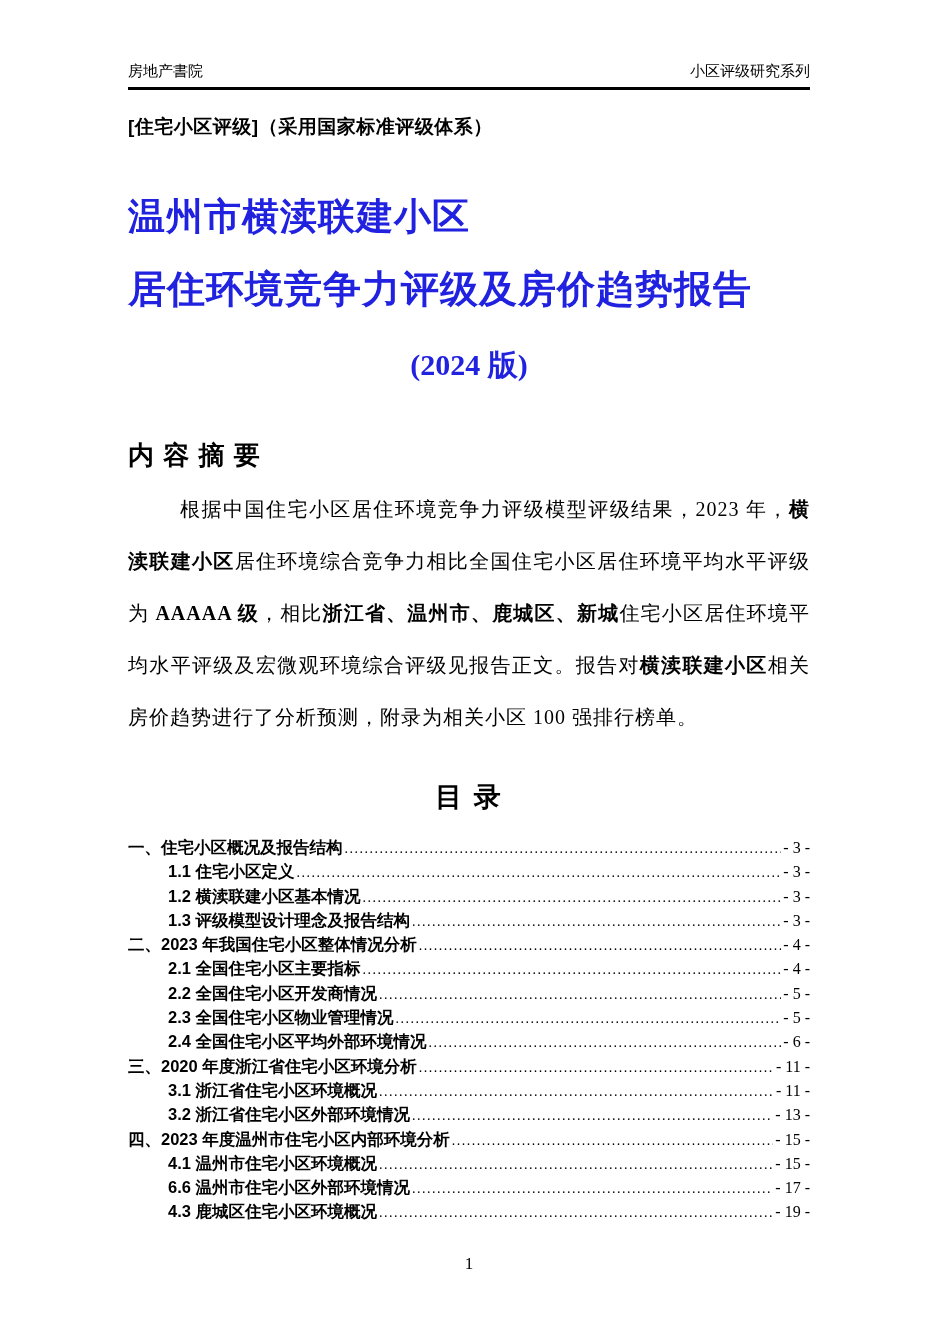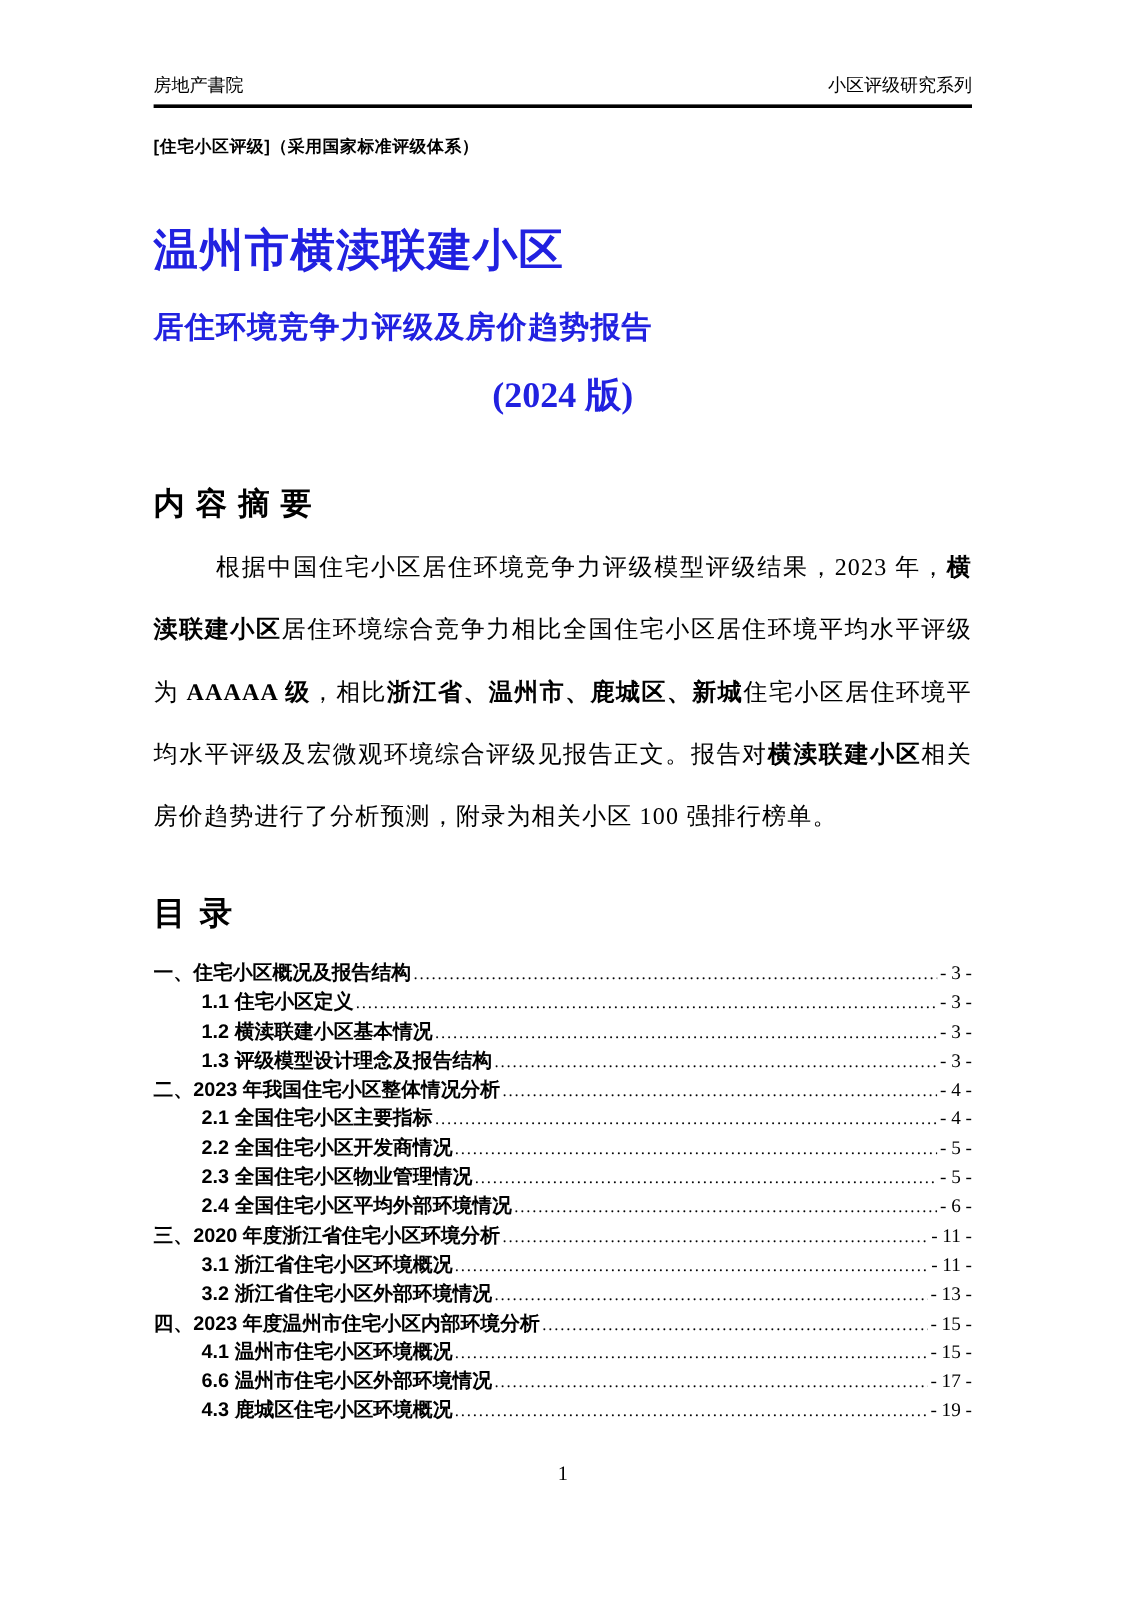"[住宅小区评级]（采用国家标准评级体系）" .bracket-line { font-size: 14px -> 19px }
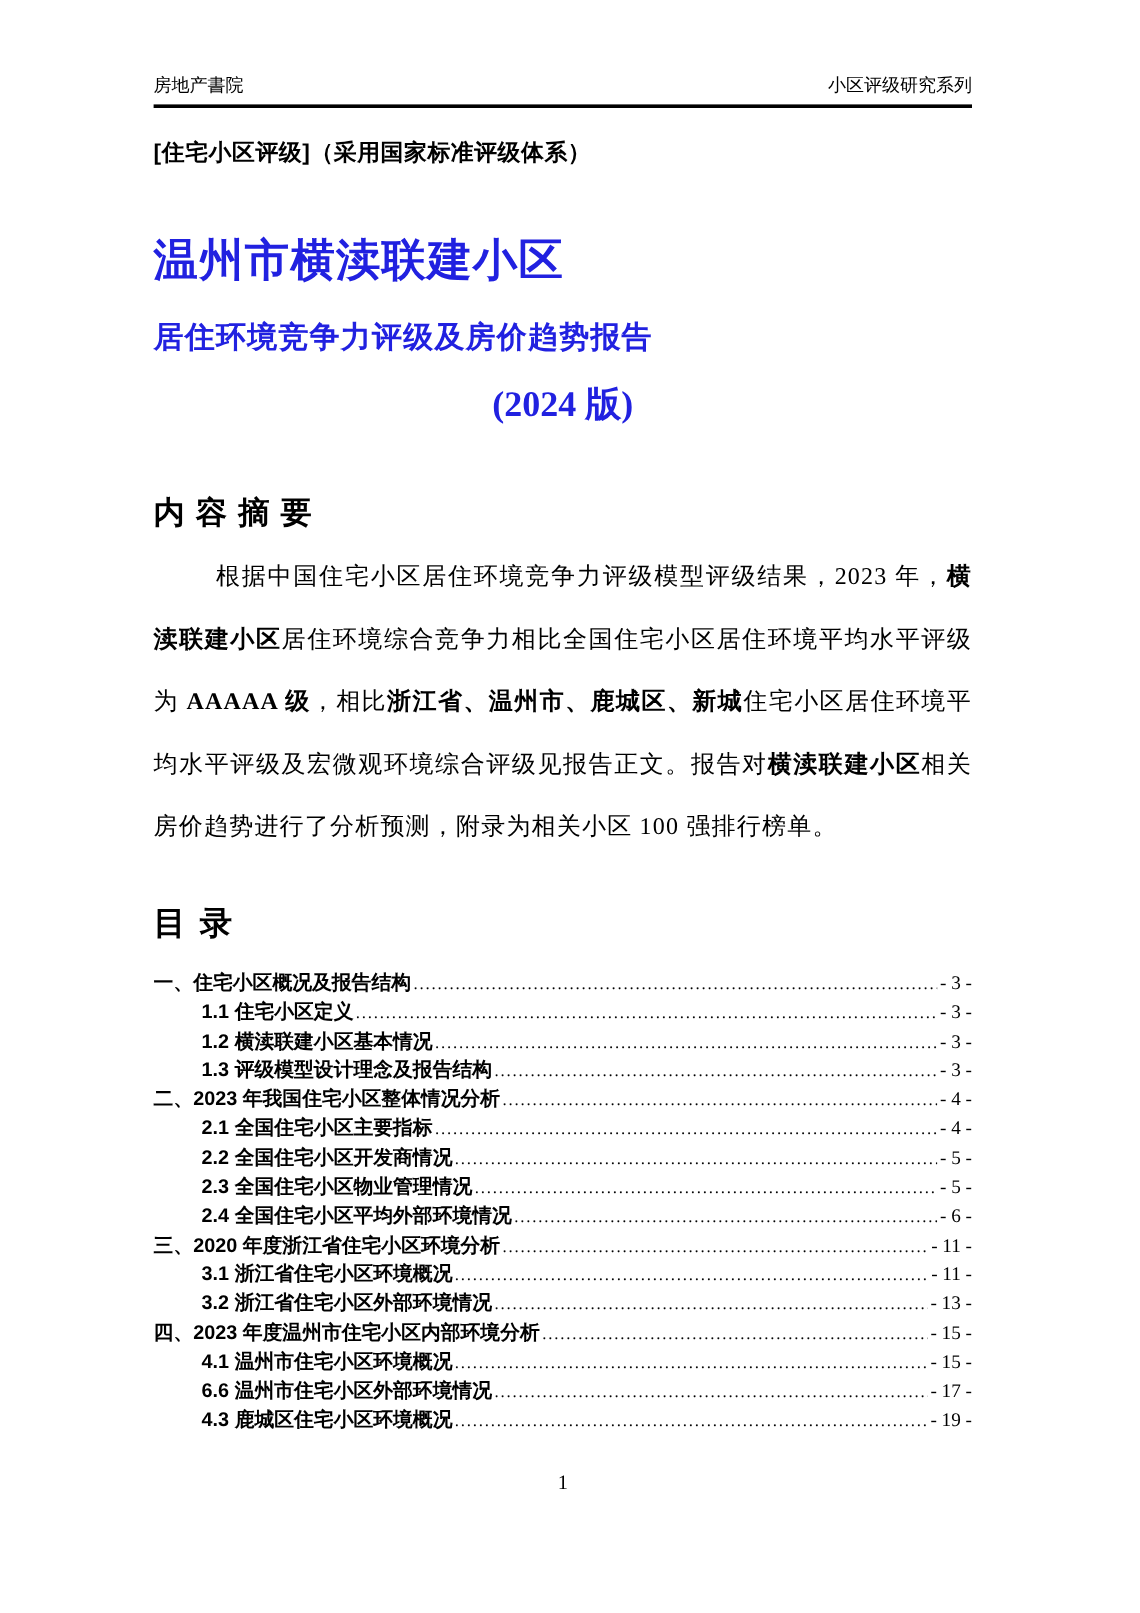"居住环境竞争力评级及房价趋势报告" .title2 { font-size: 25px -> 38px }
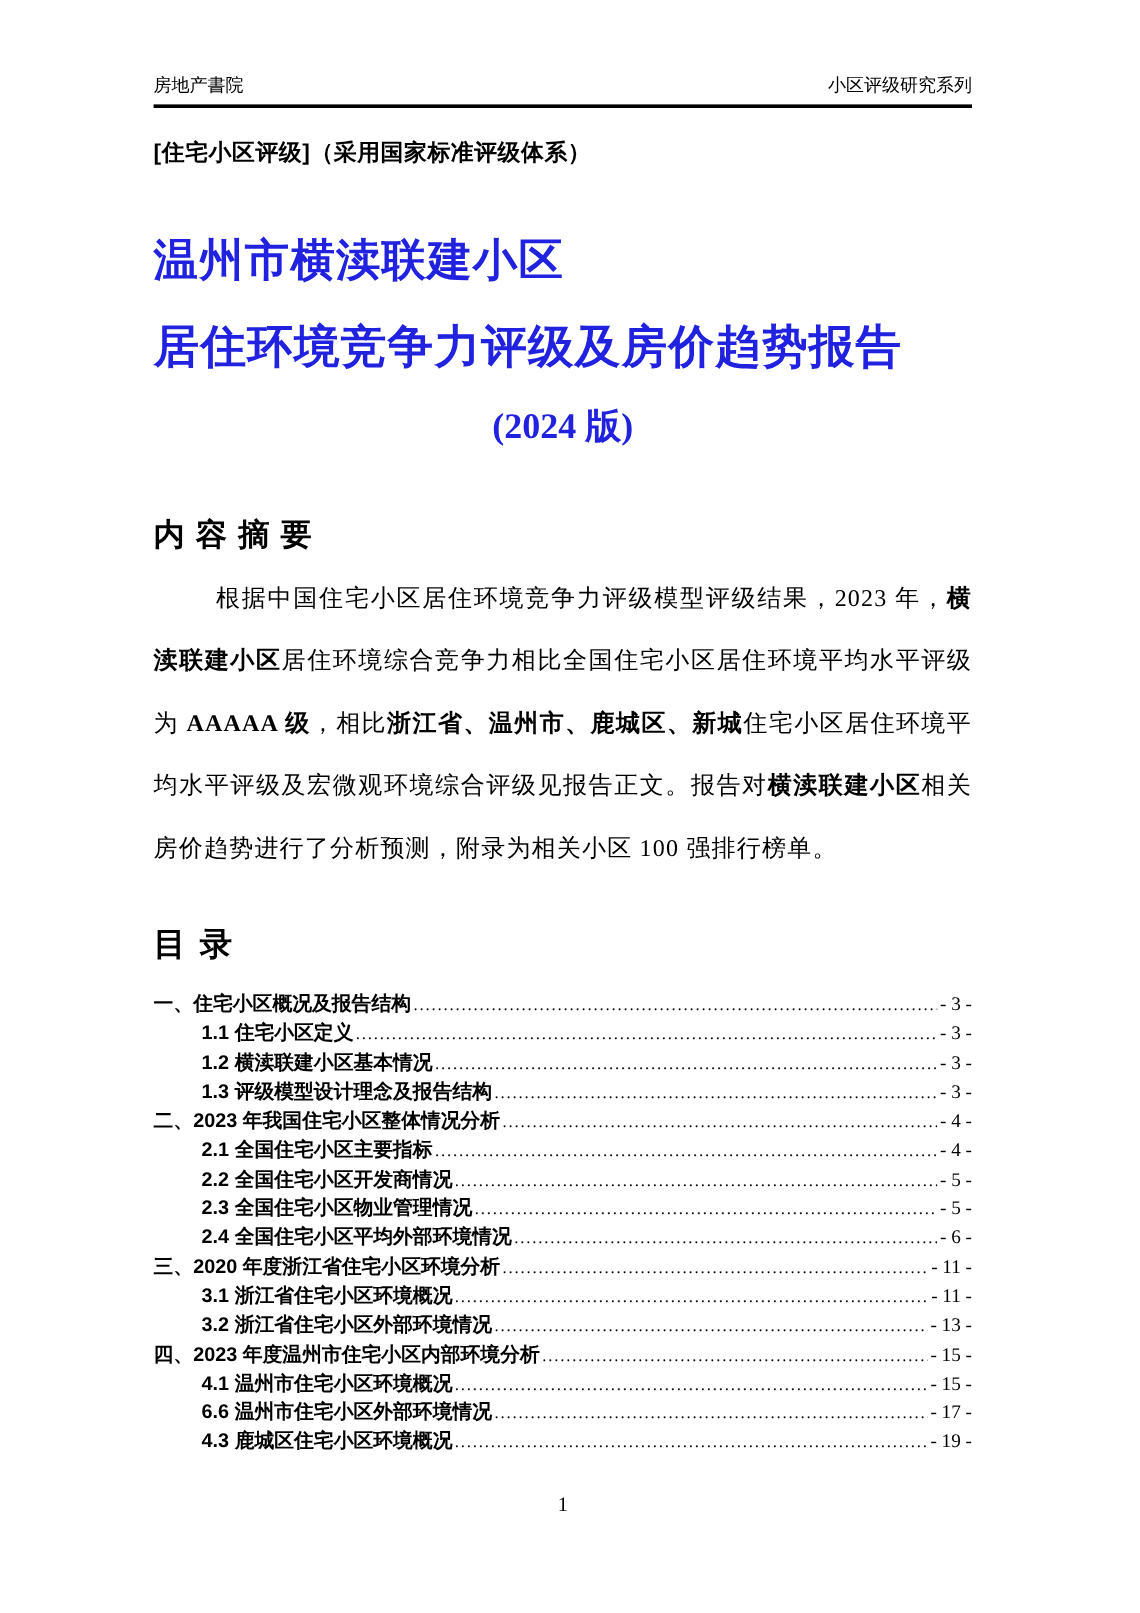"(2024 版)" .edition { margin-top: 20px -> 30px }
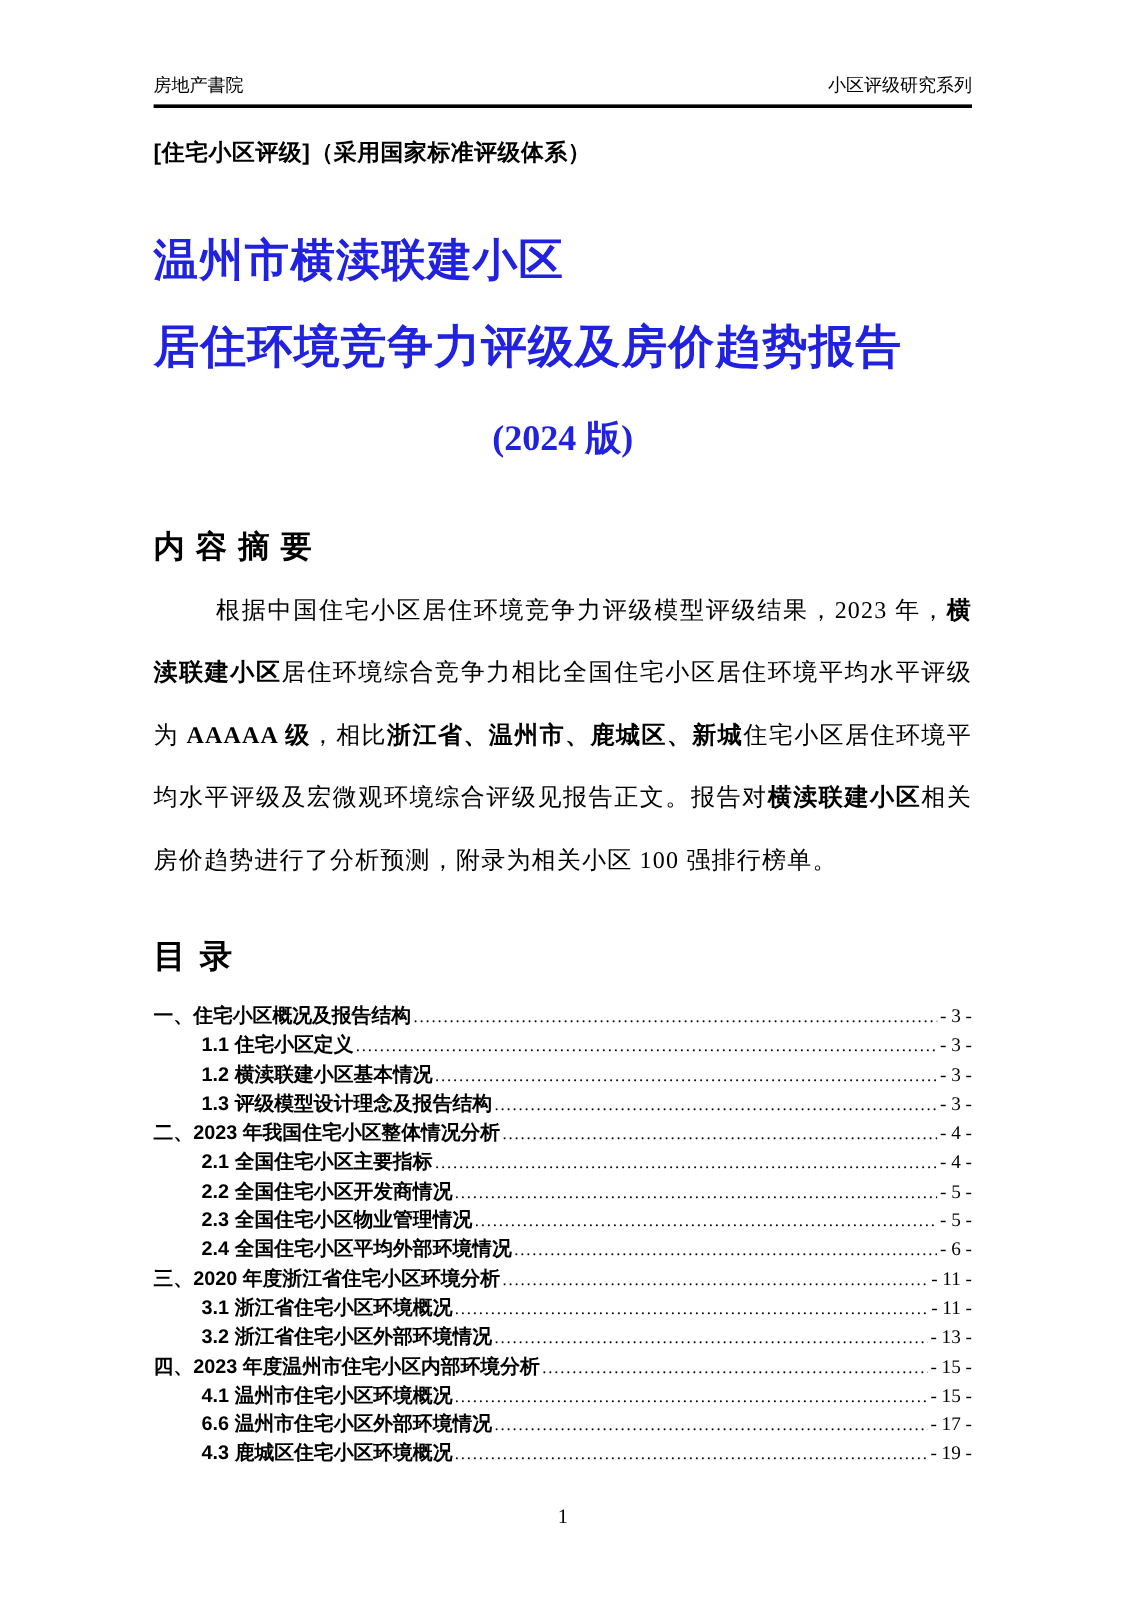"目 录" .toc-heading { text-align: none -> center }
